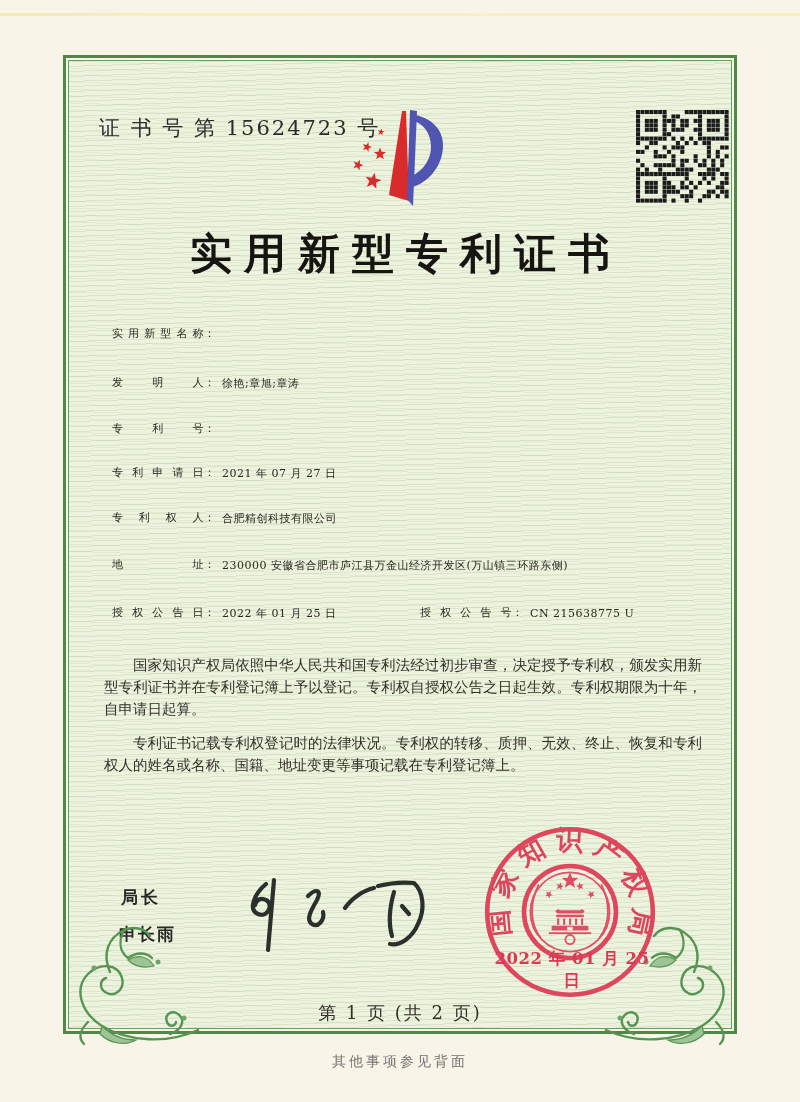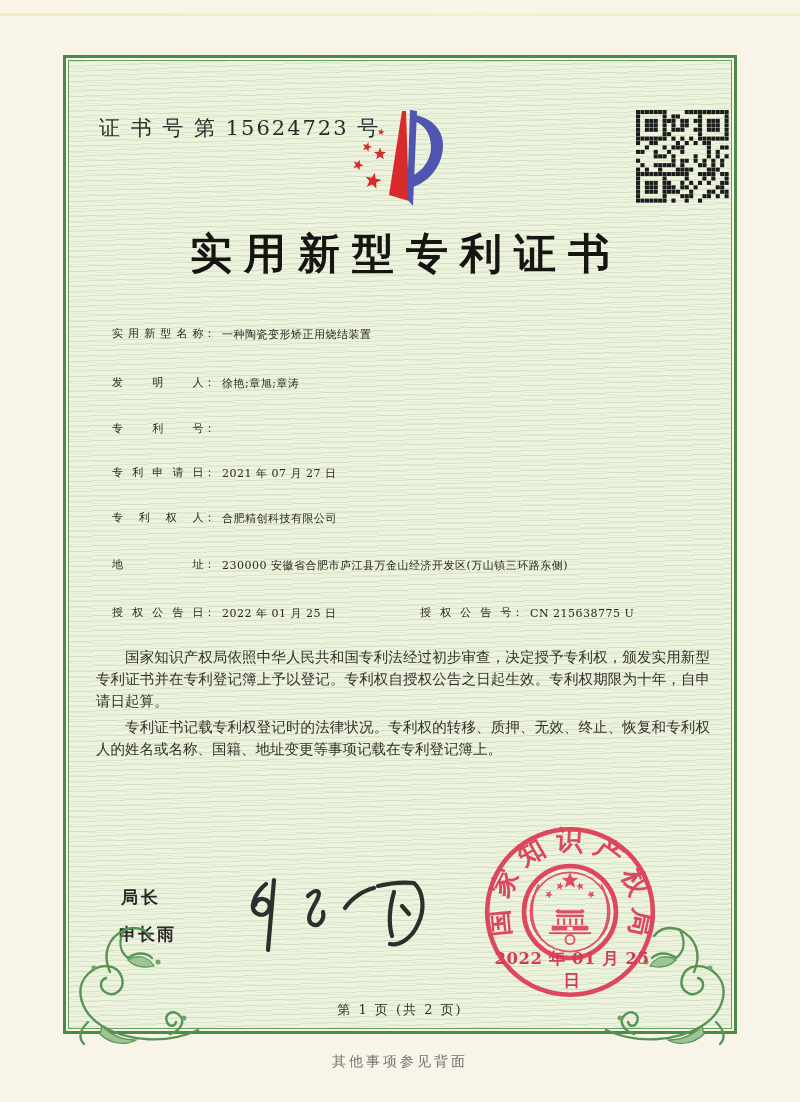"一种陶瓷变形矫正用烧结装置" span.fvalue { html: <span>一种陶瓷变形矫正用烧结装置</span> -> none }
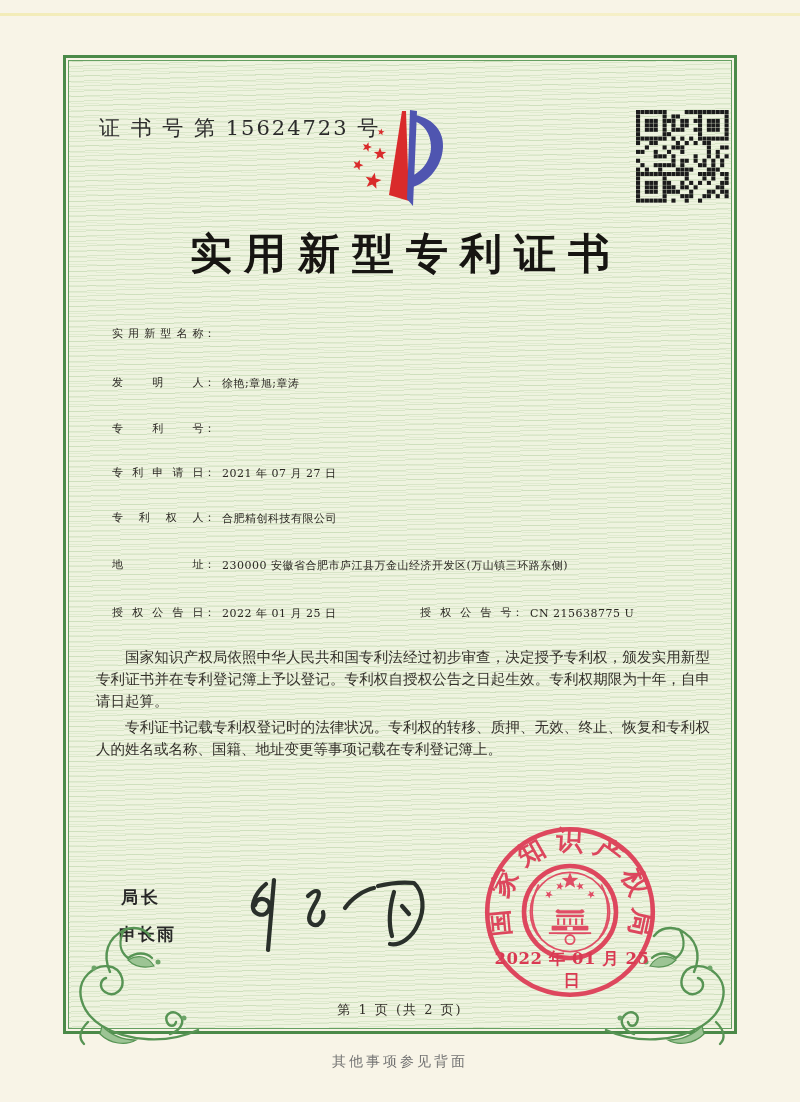"国家知识产权局依照中华人民共和国专利法经过初步审查，决定授予专利权，颁发实用新型" .paras p { margin: 4px -> 12px }
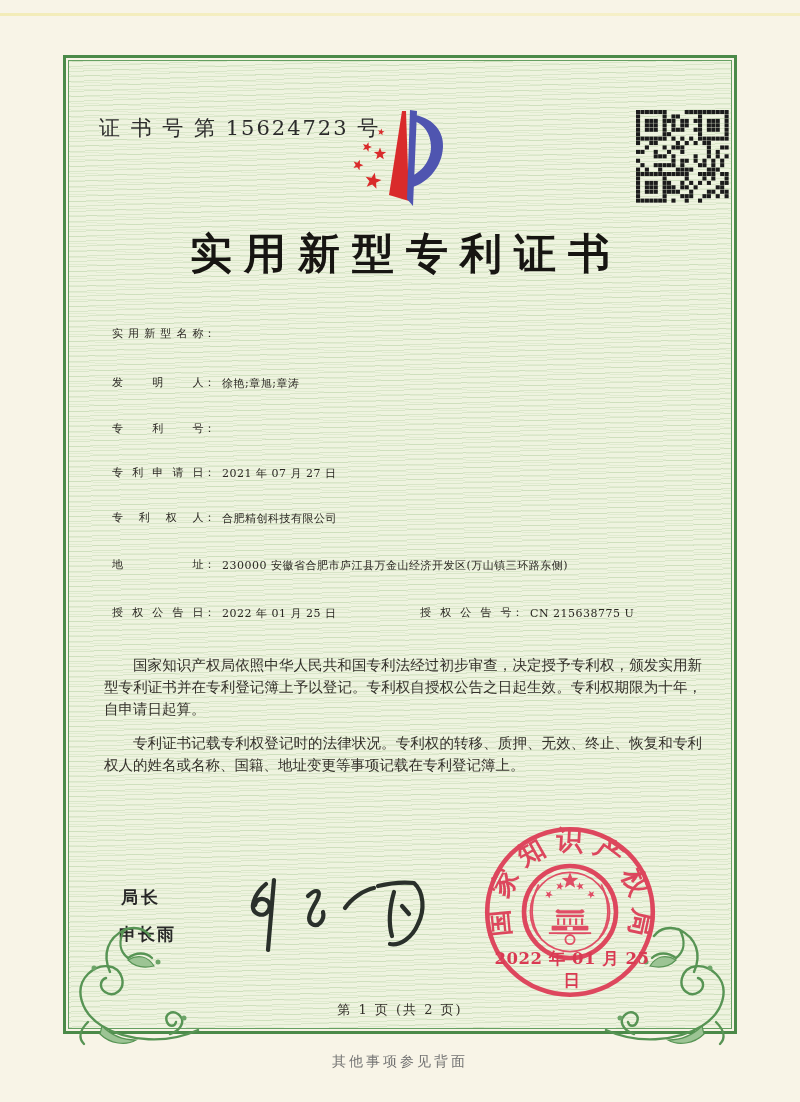"第 1 页 (共 2" .page-info { font-size: 13px -> 18px }
